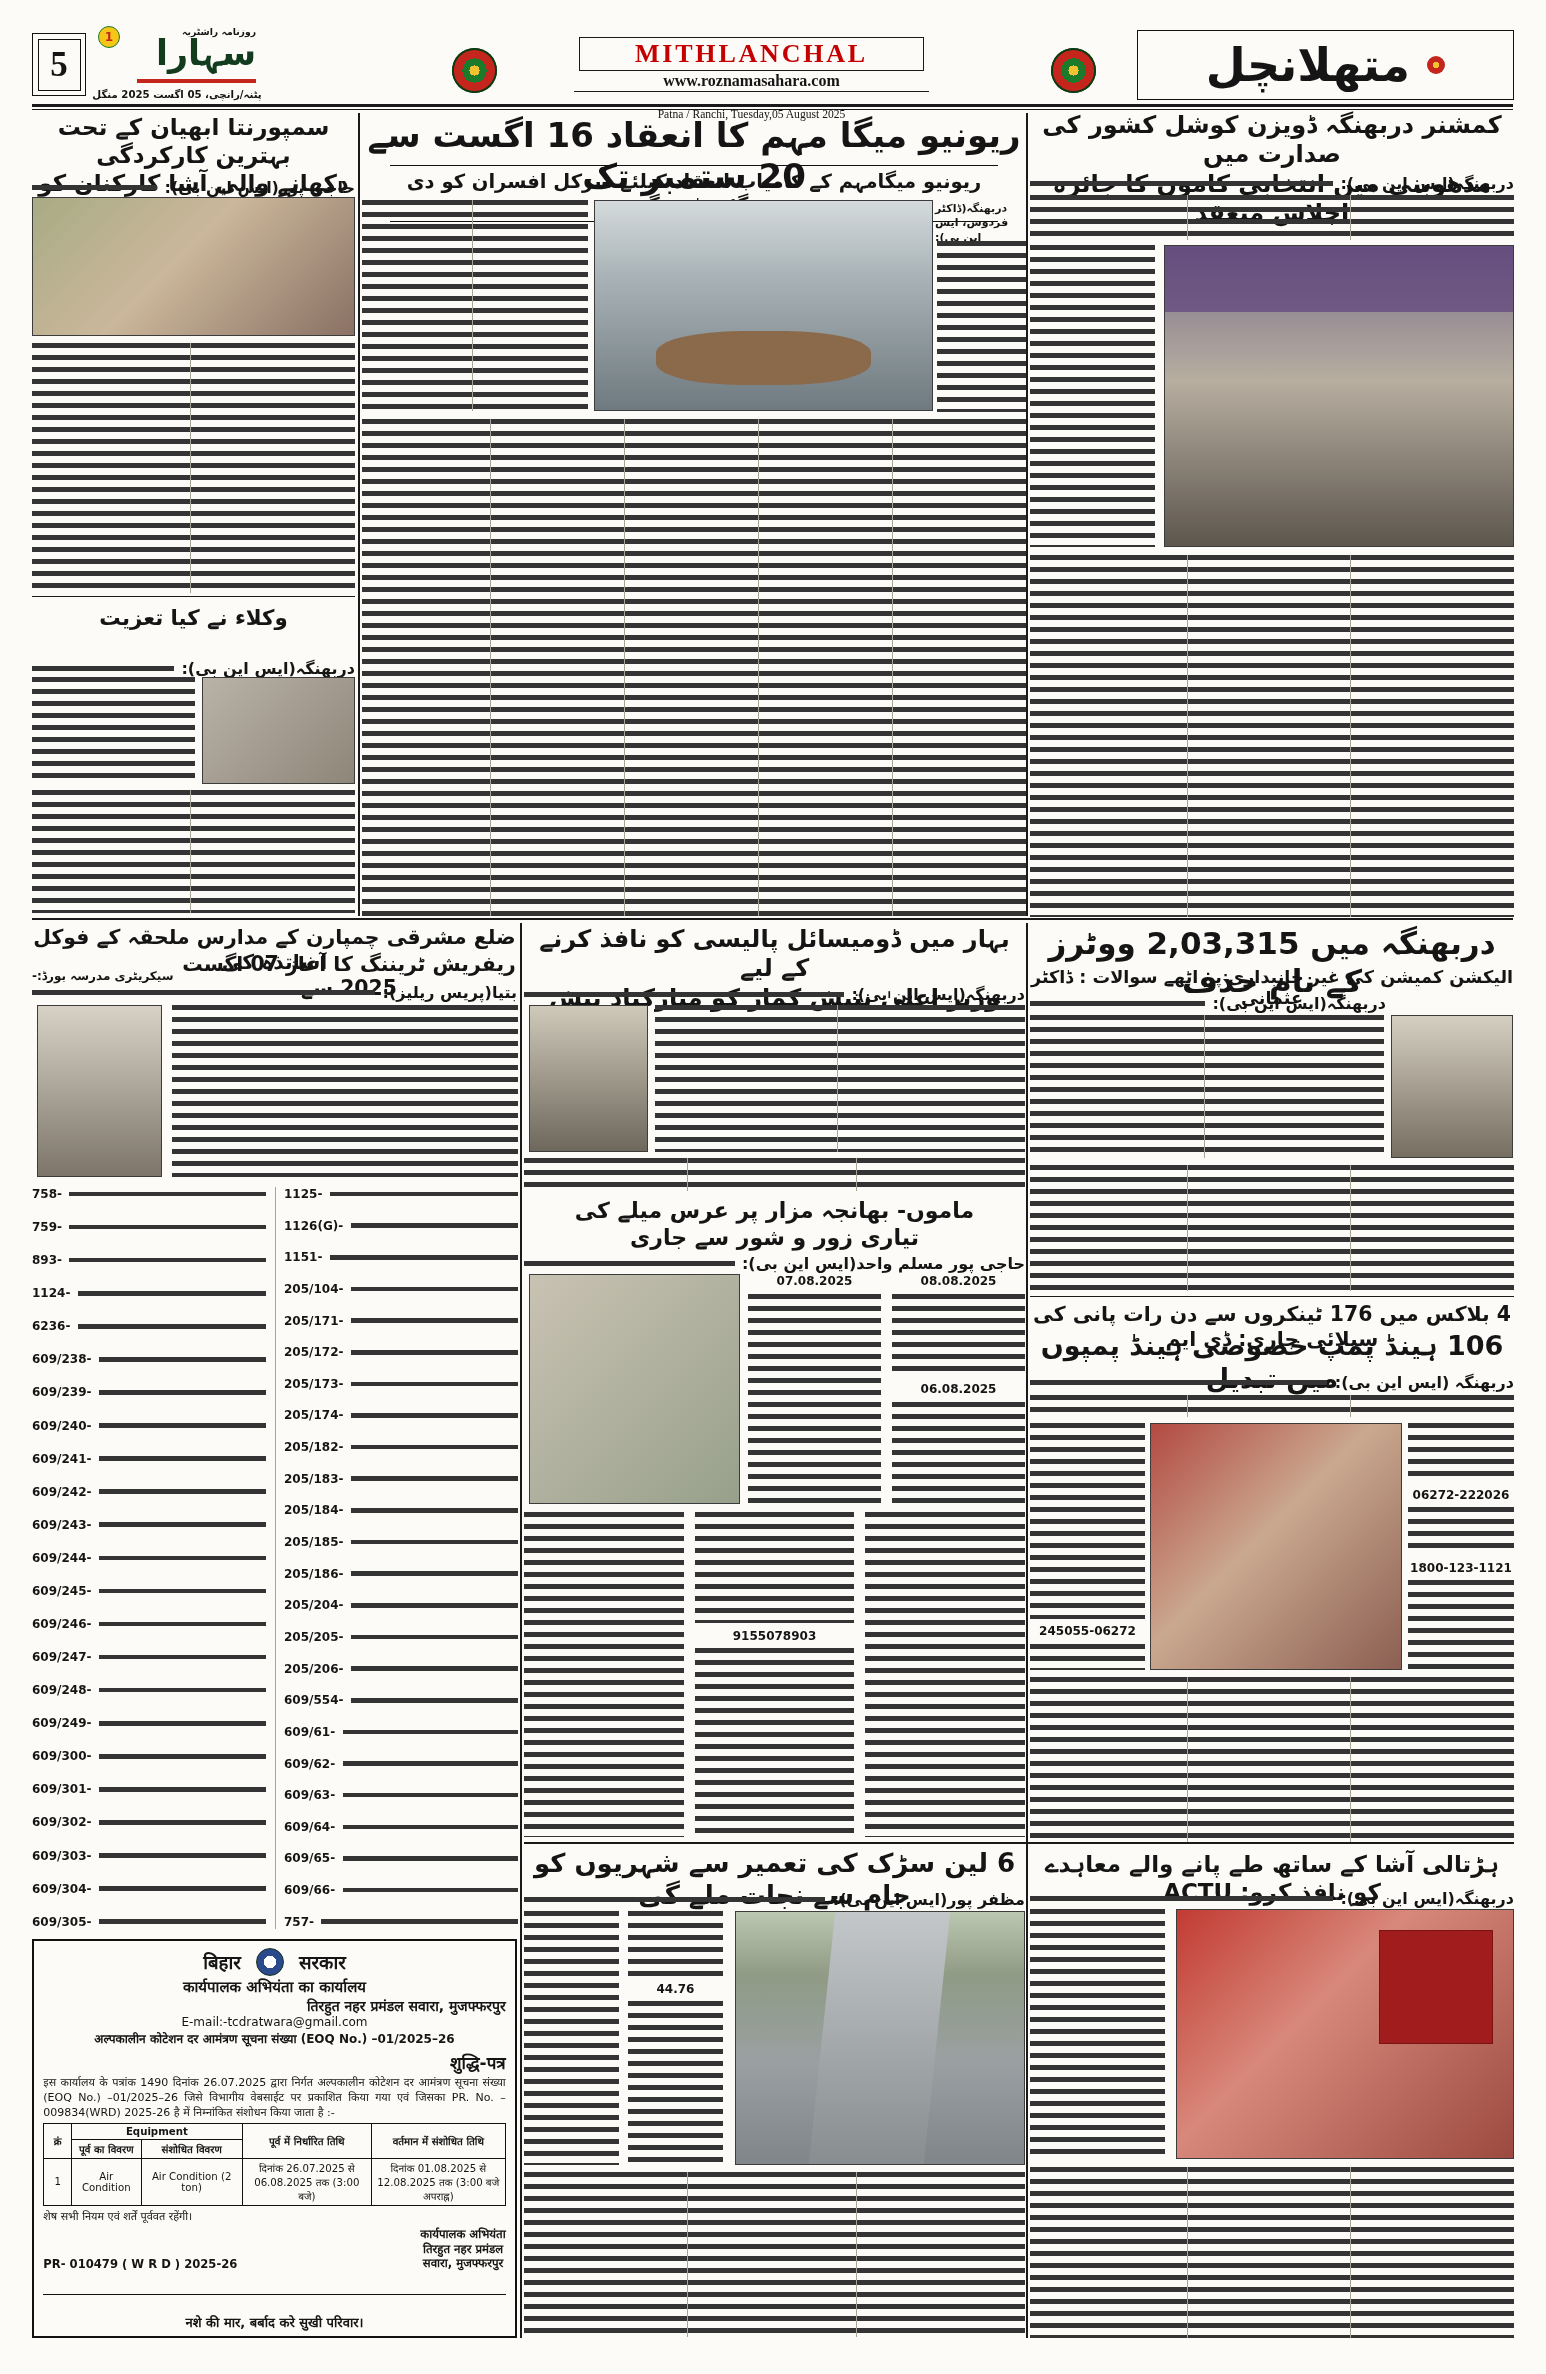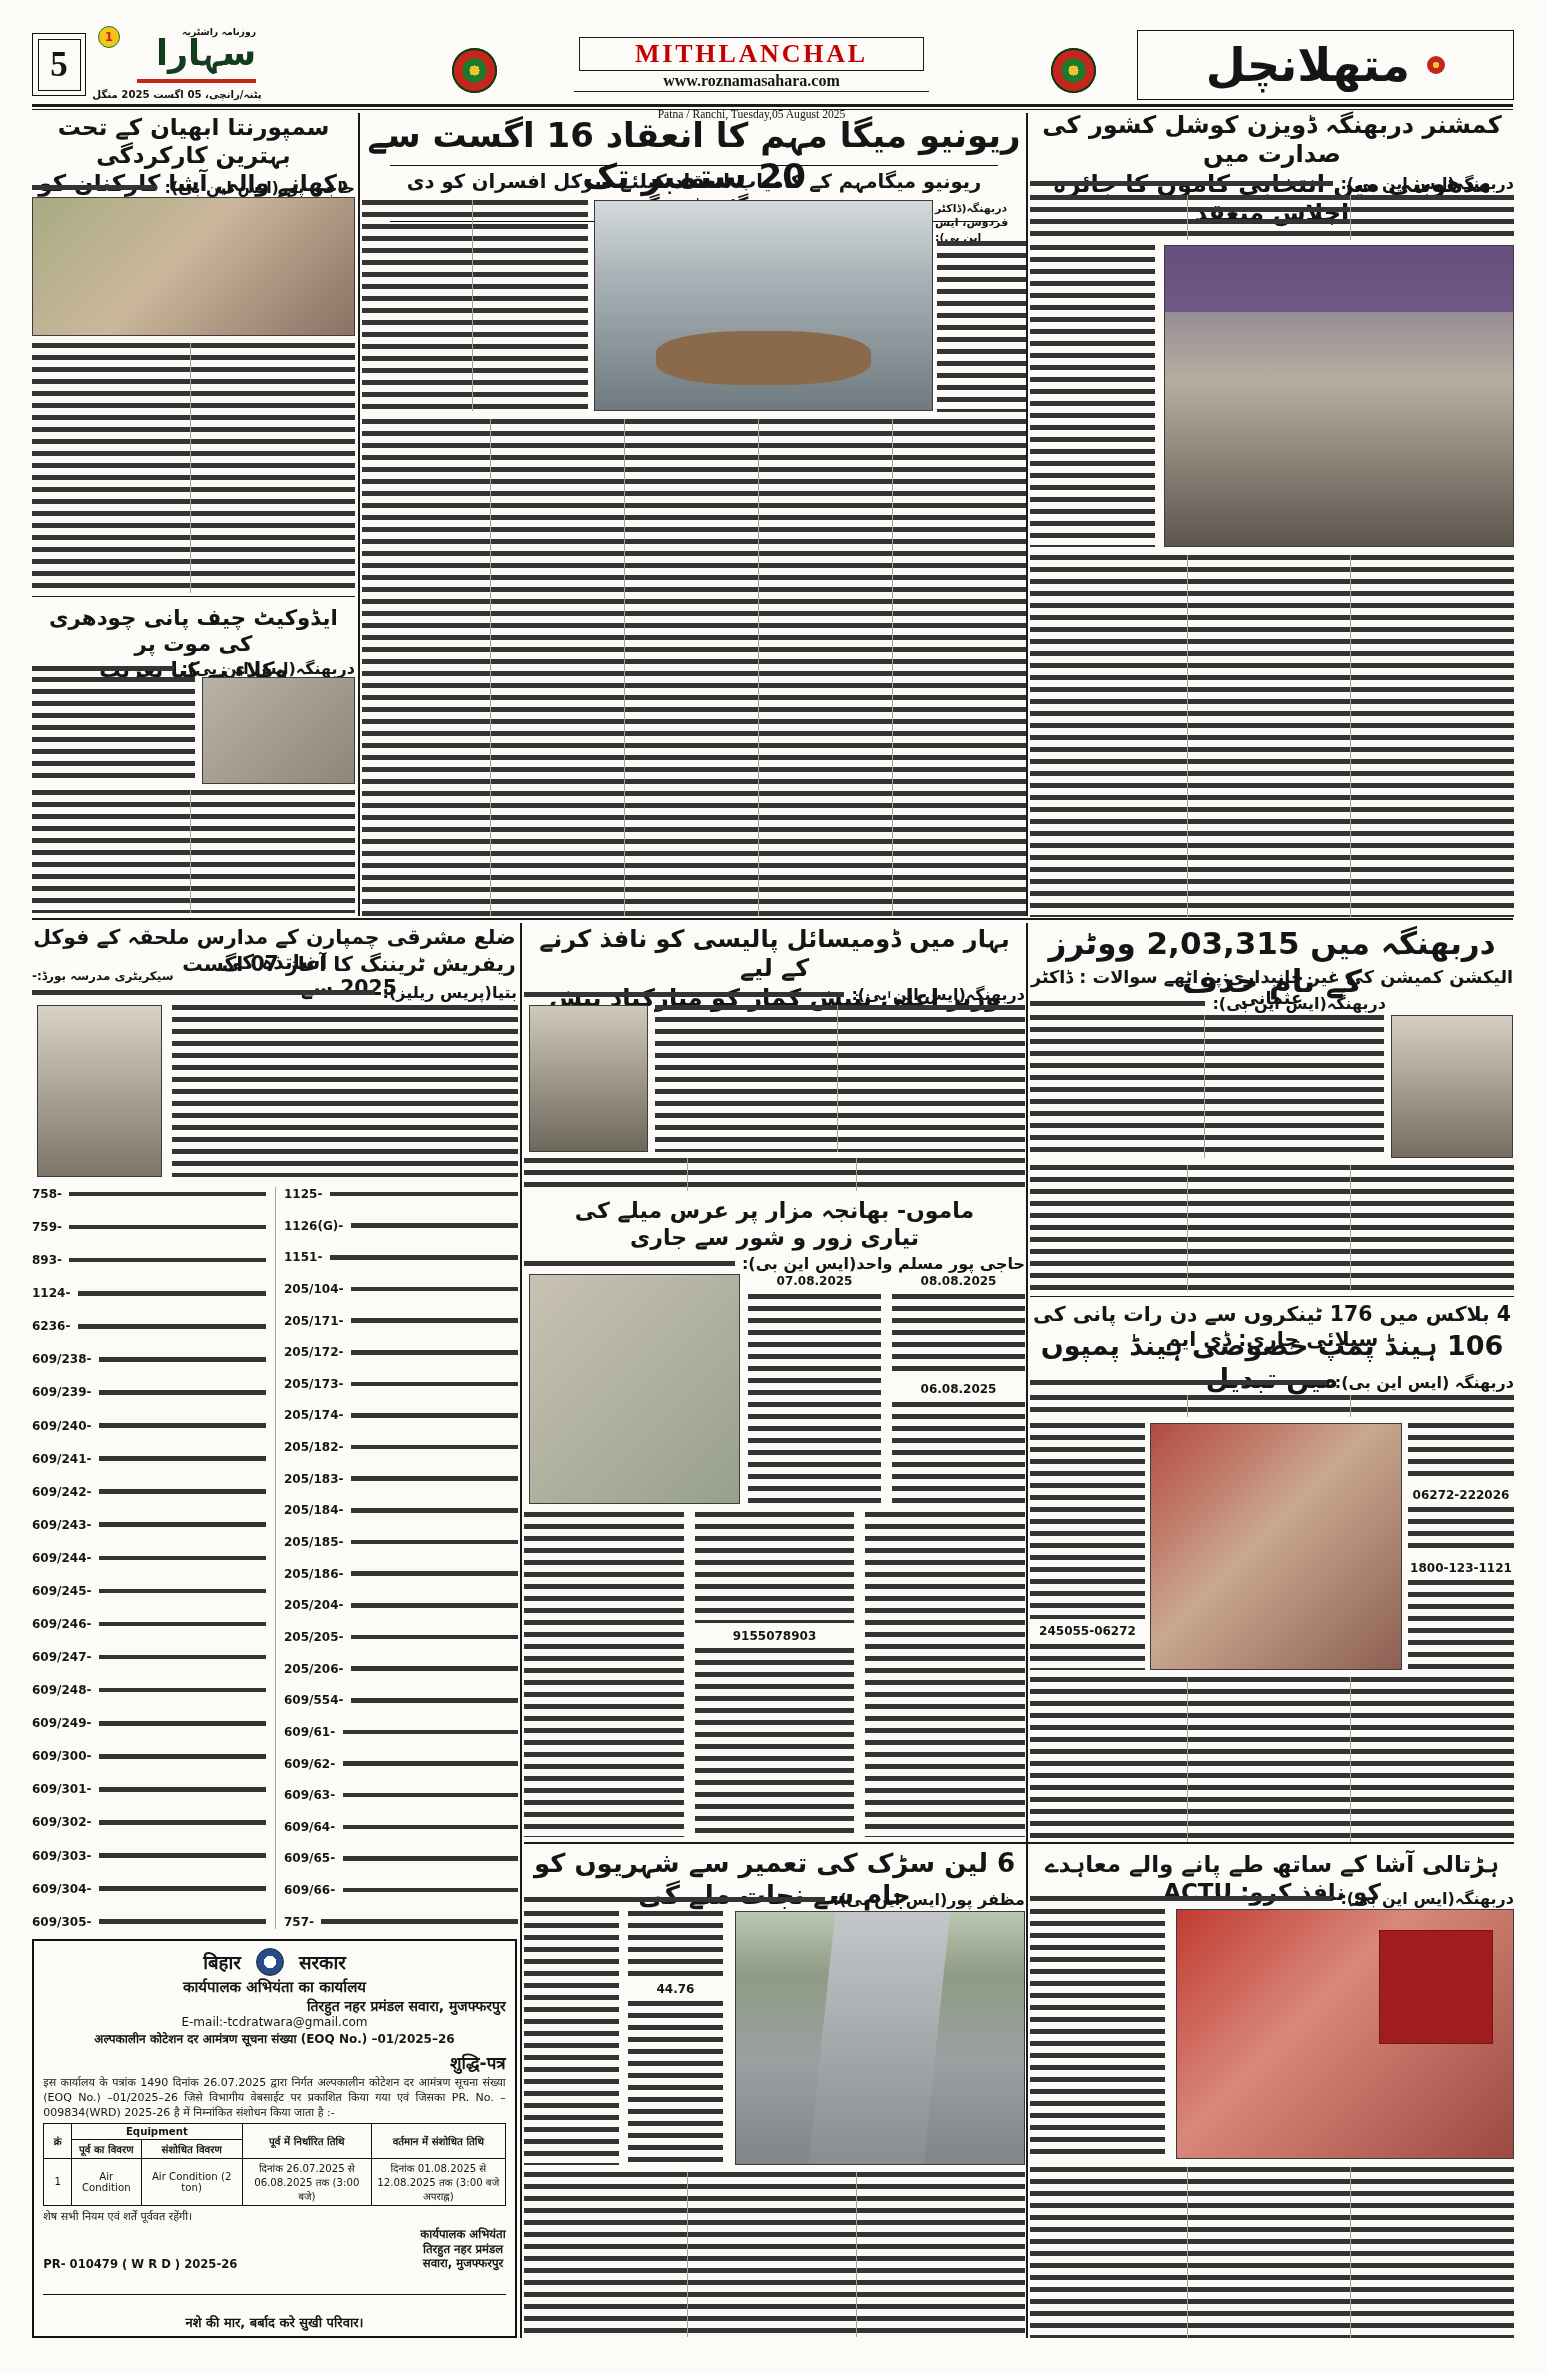"ایڈوکیٹ چیف پانی چودھری کی" div { html: <div>ایڈوکیٹ چیف پانی چودھری کی موت پر</div> -> none }
